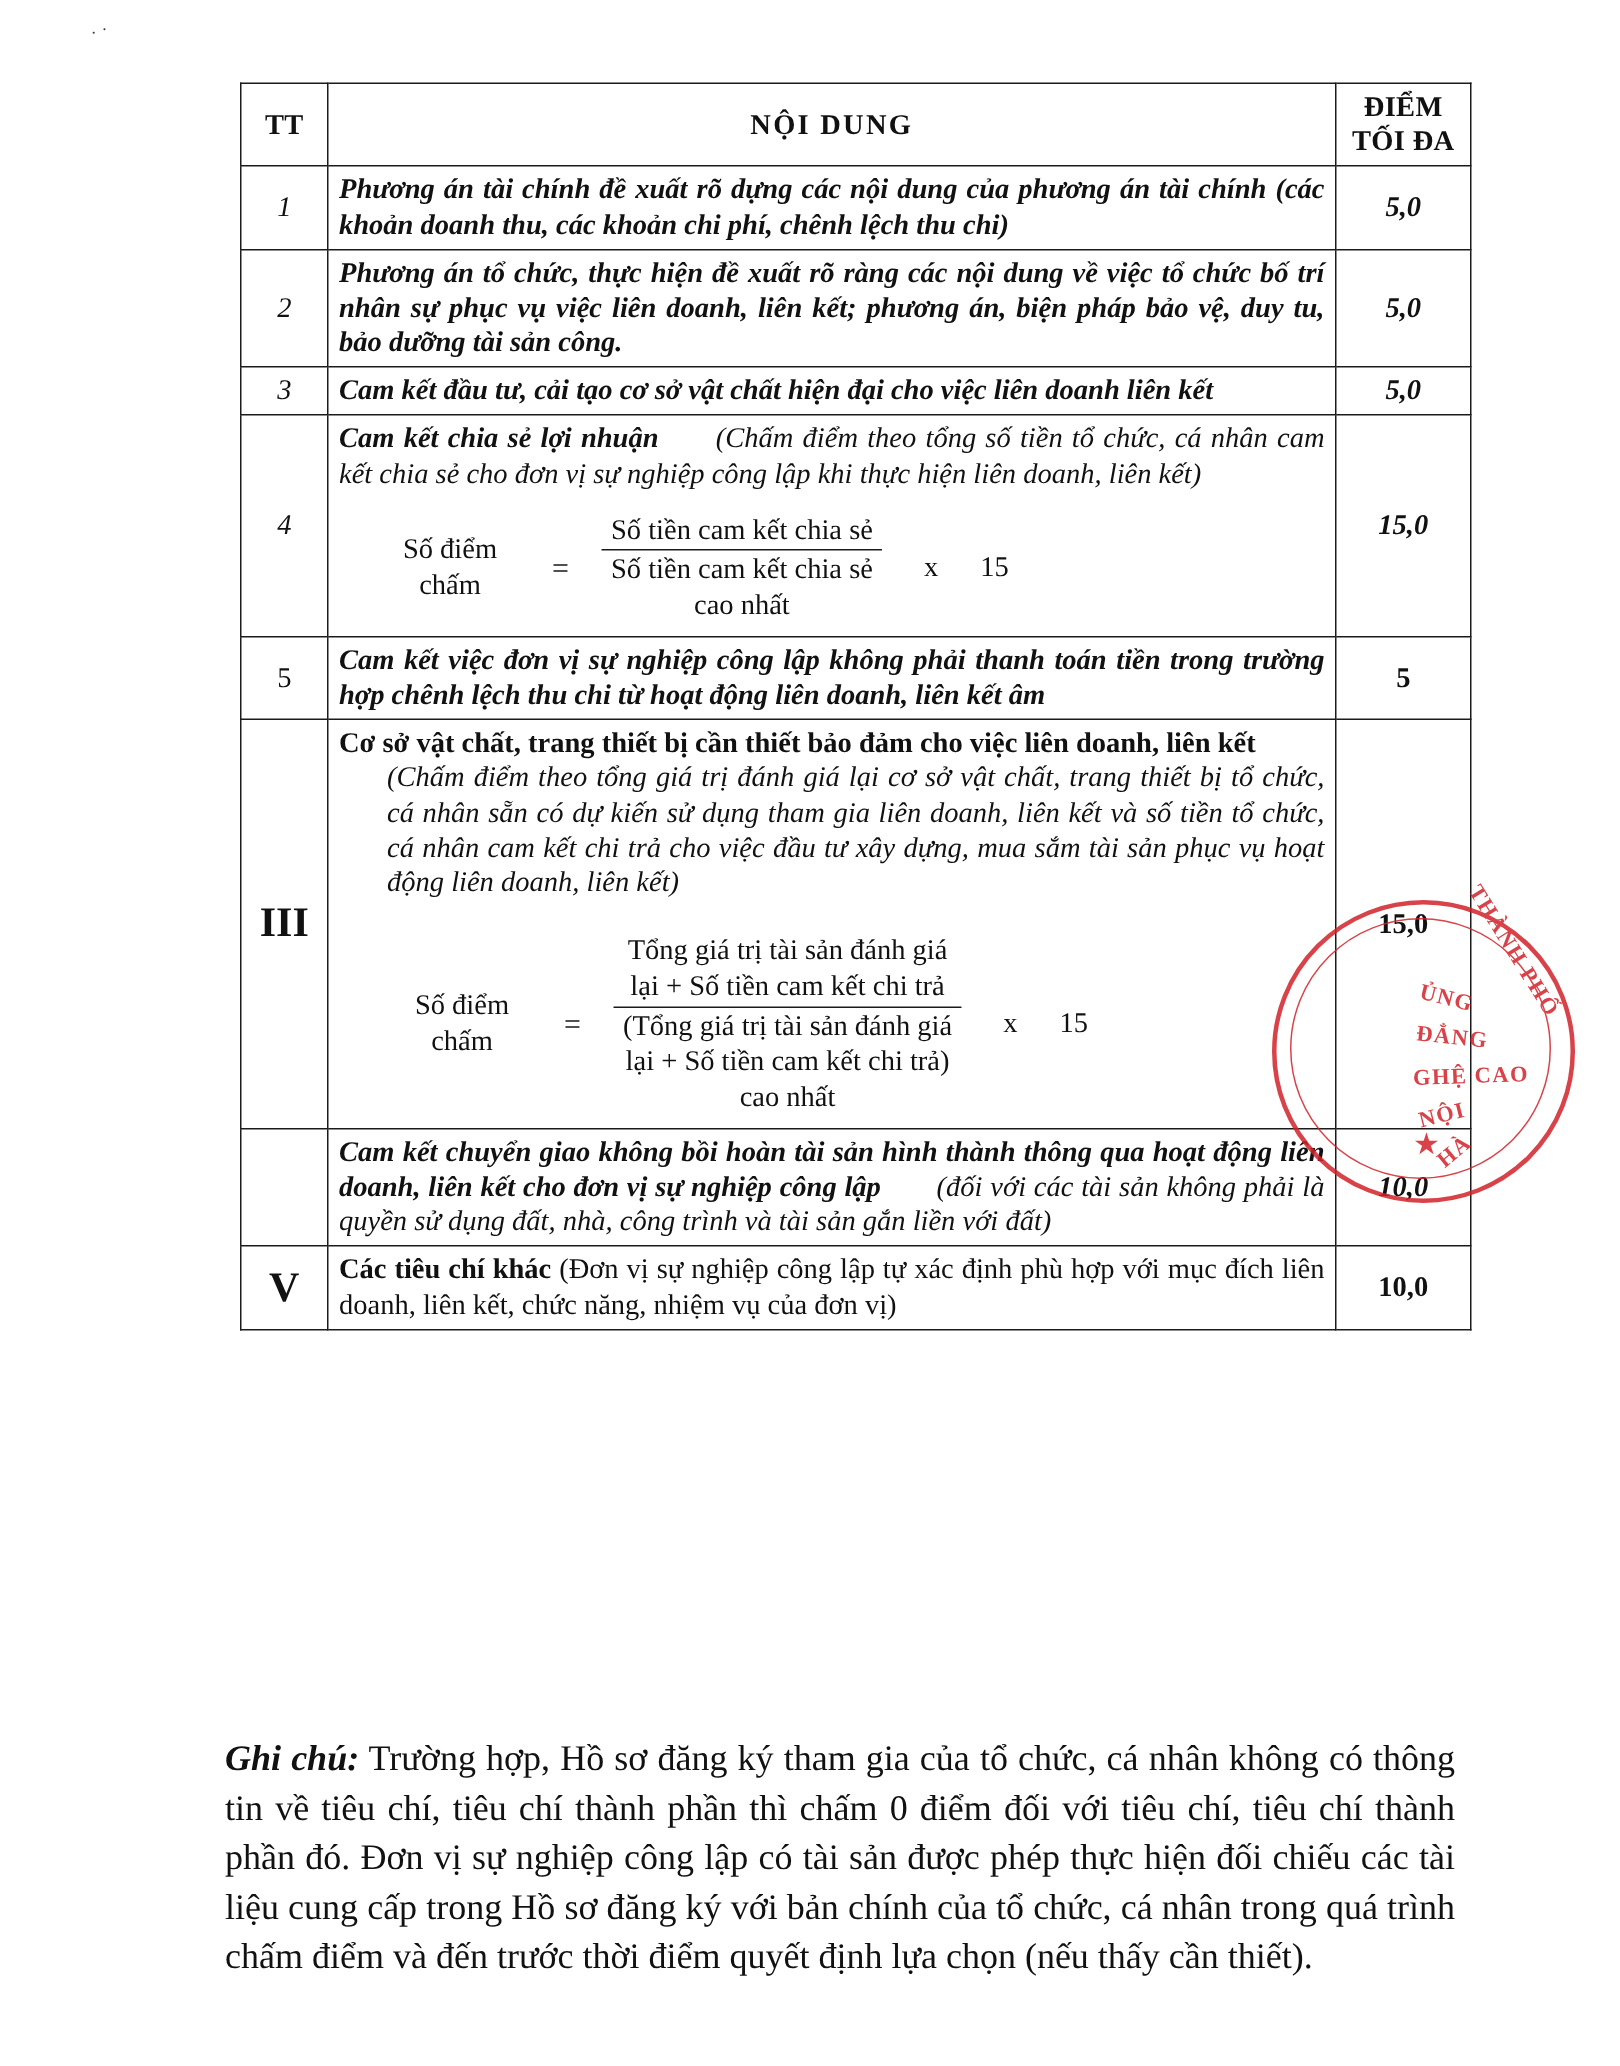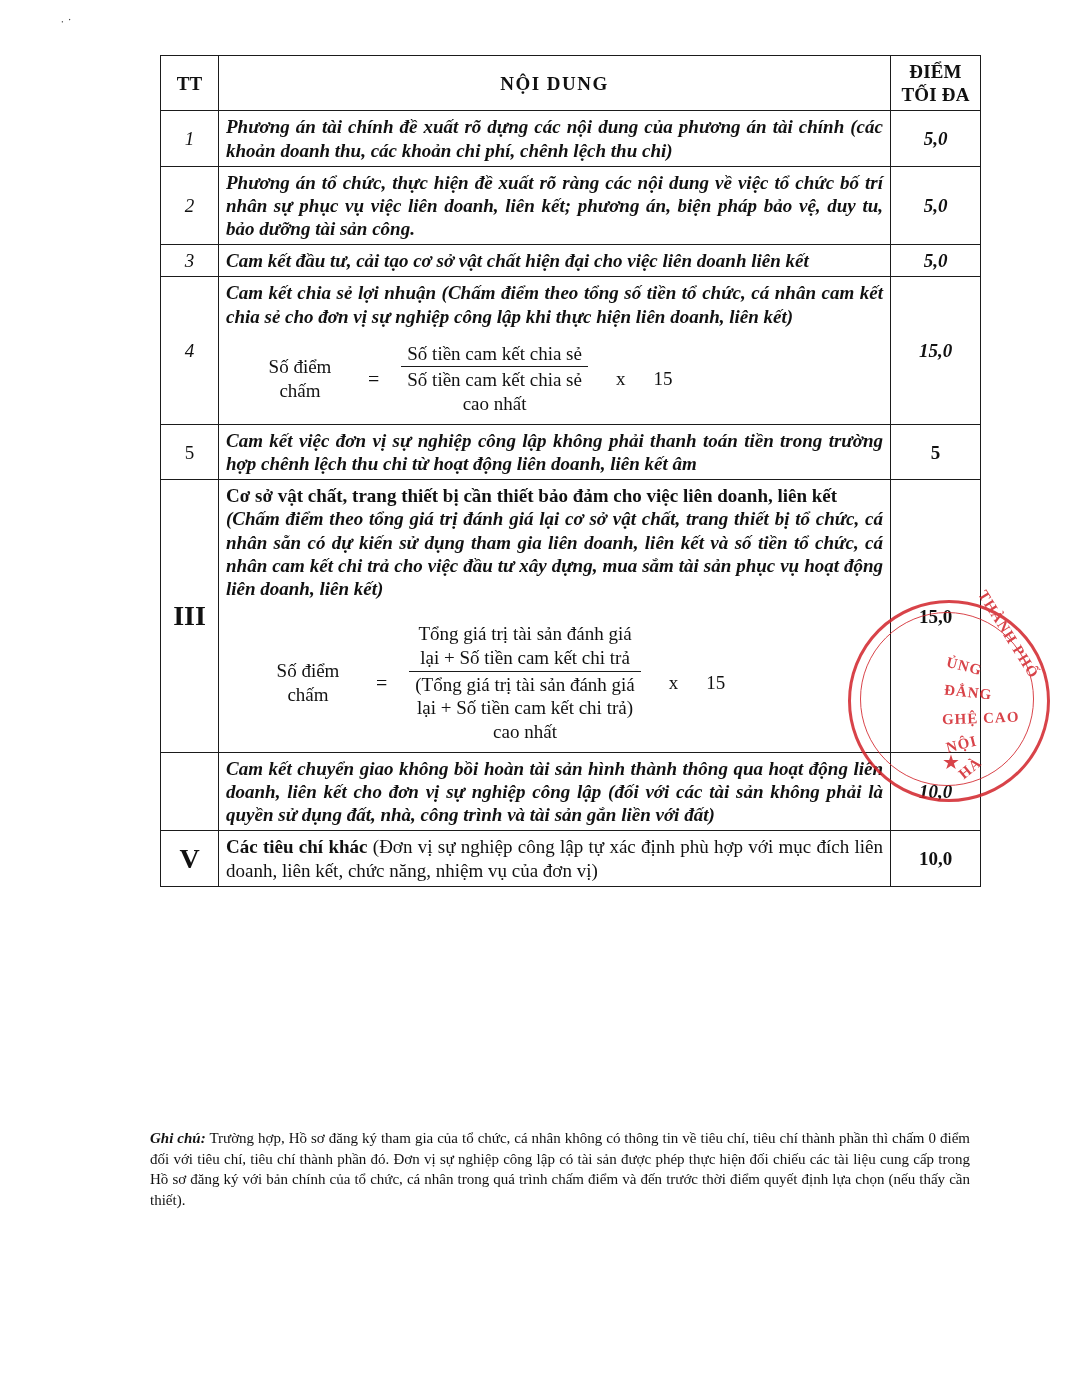"(Chấm điểm theo tổng số" .it-light { font-weight: bold -> normal; margin-left: none -> 32px }
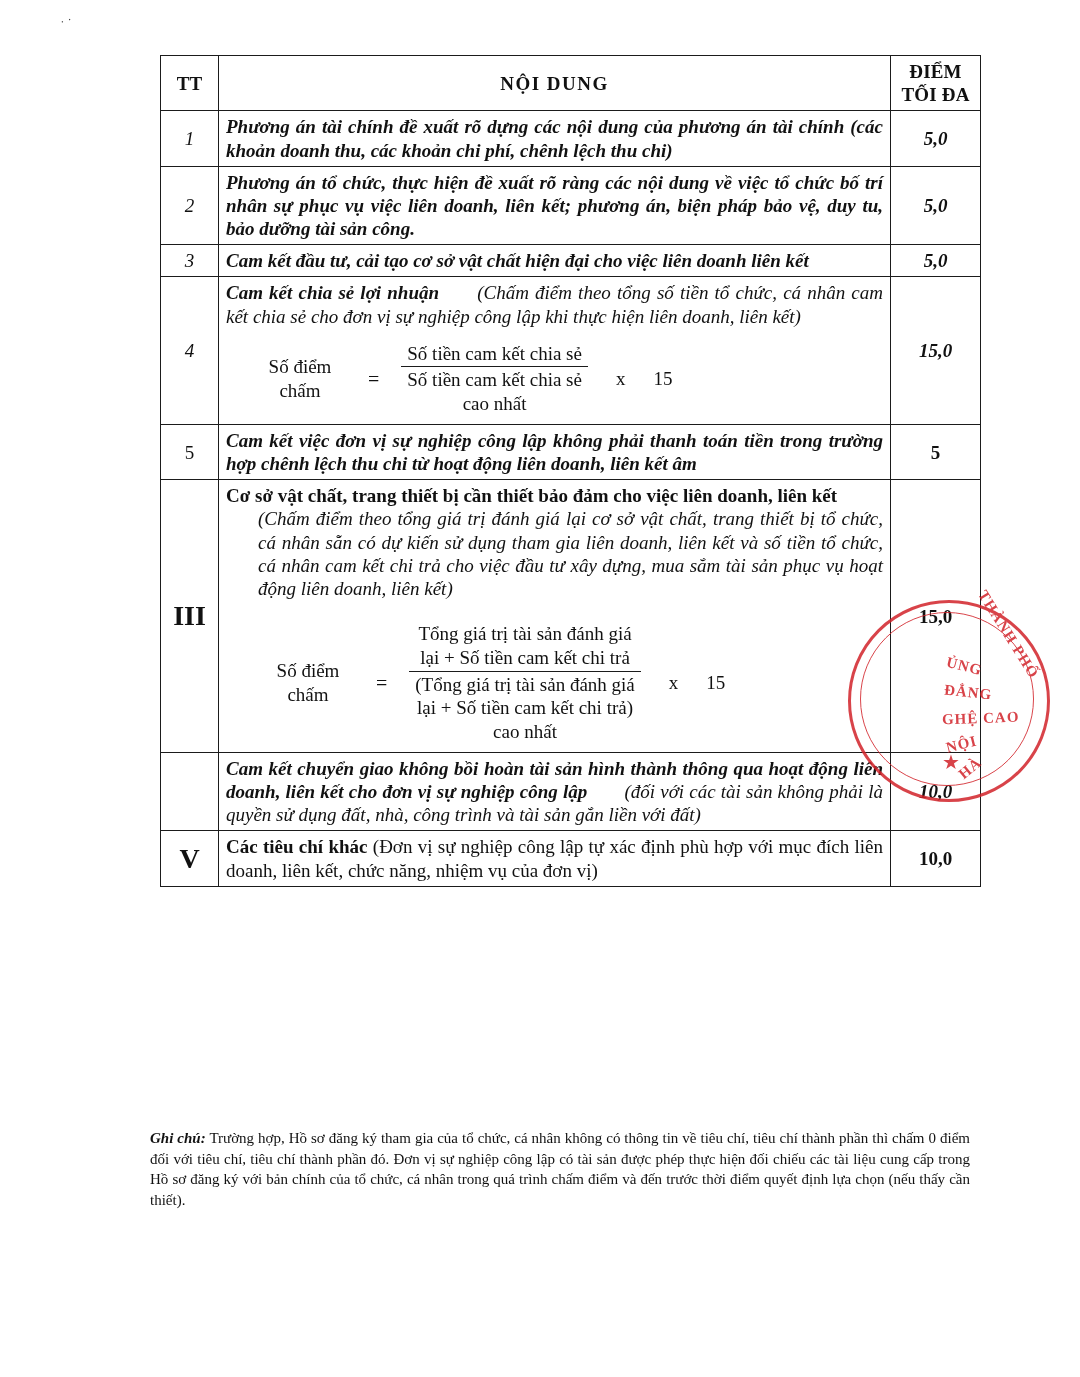"Ghi chú: Trường hợp, Hồ" .note { font-size: 15px -> 24px; top: 1128px -> 1157px }
